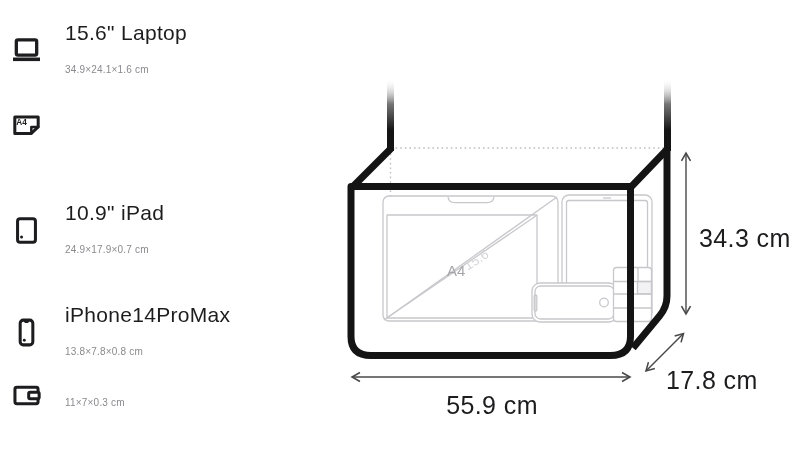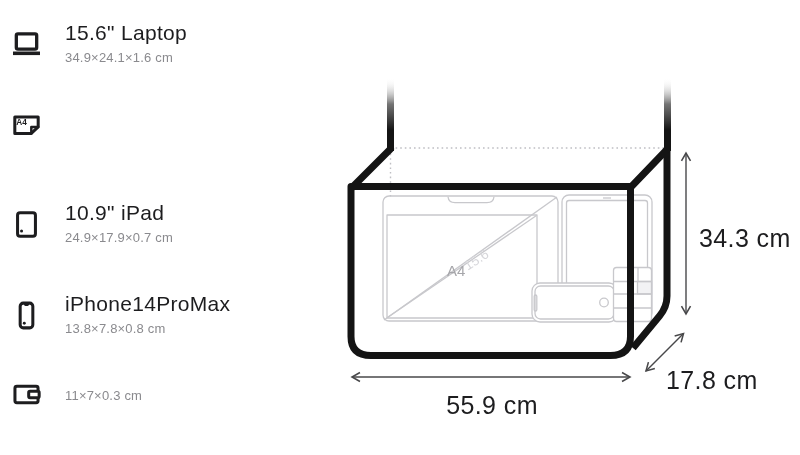"34.9×24.1×1.6 cm" .dims { font-size: 13px -> 10px; margin-top: 2px -> 14px }
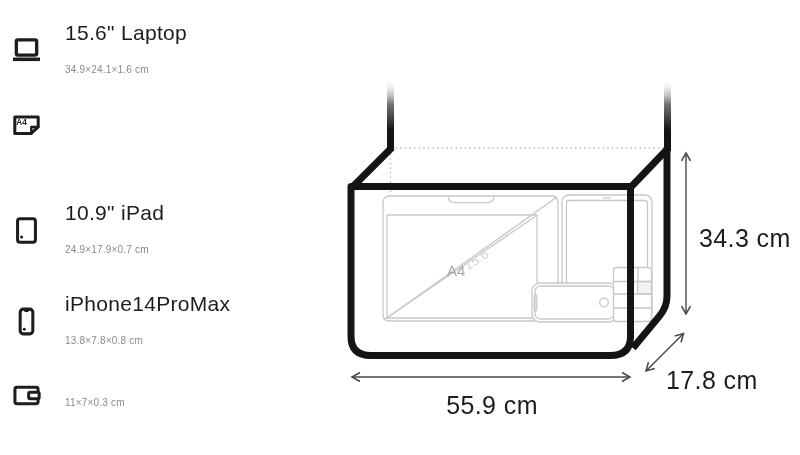"iPhone14ProMax" div.item { top: 291px -> 302px }
